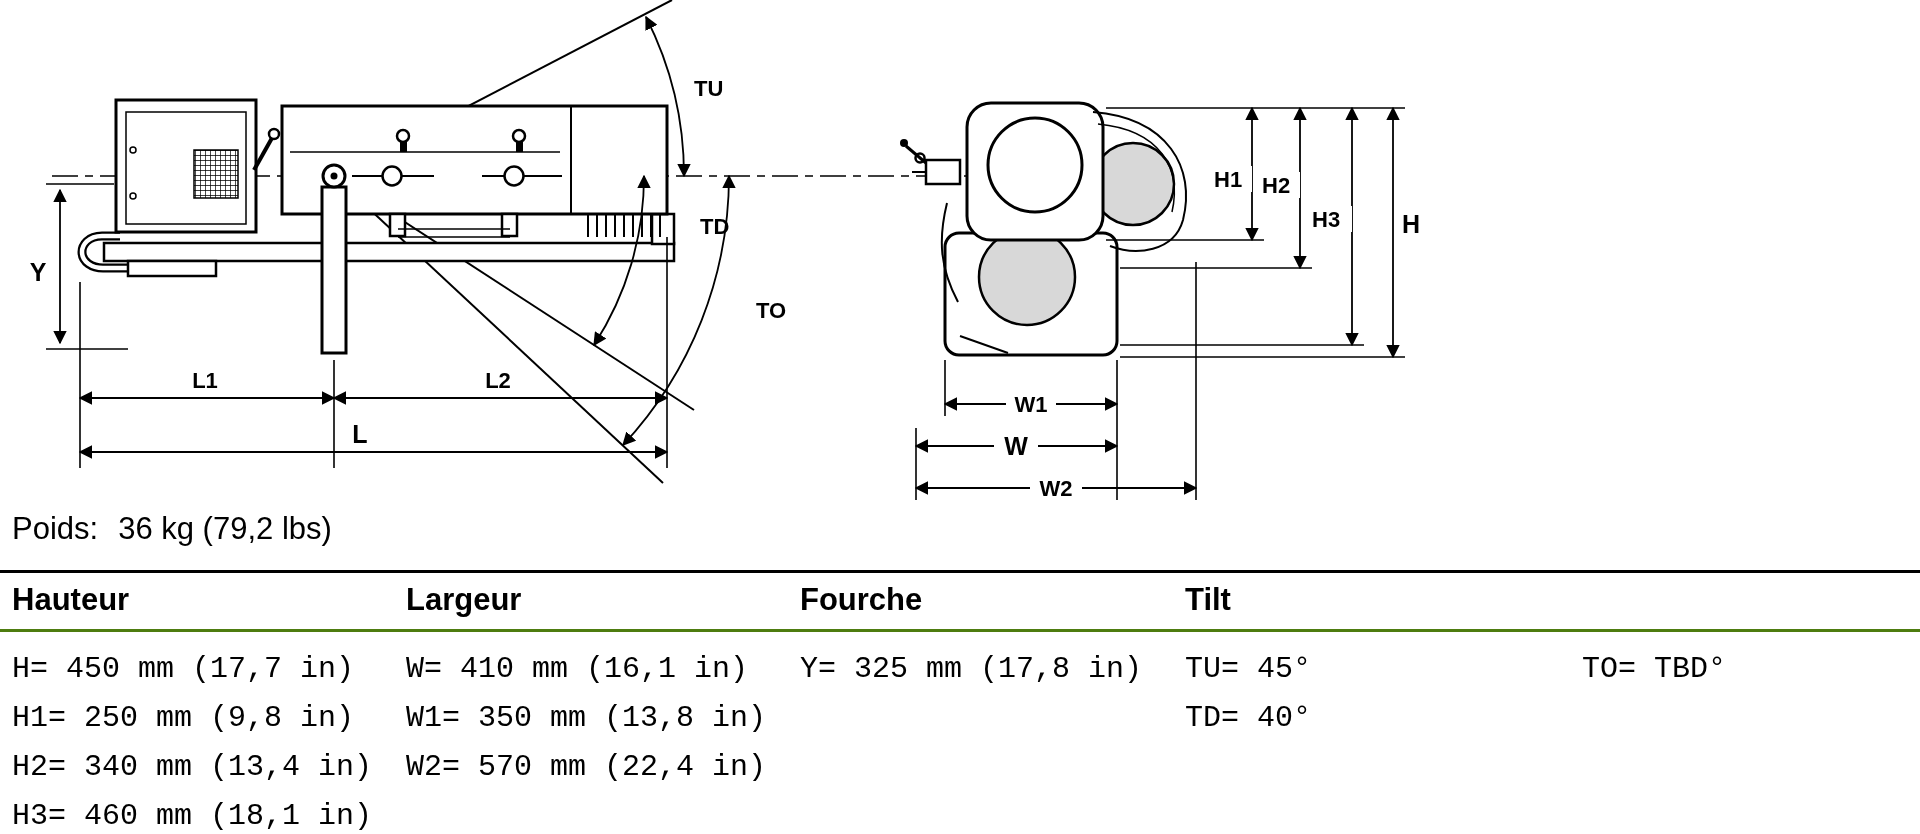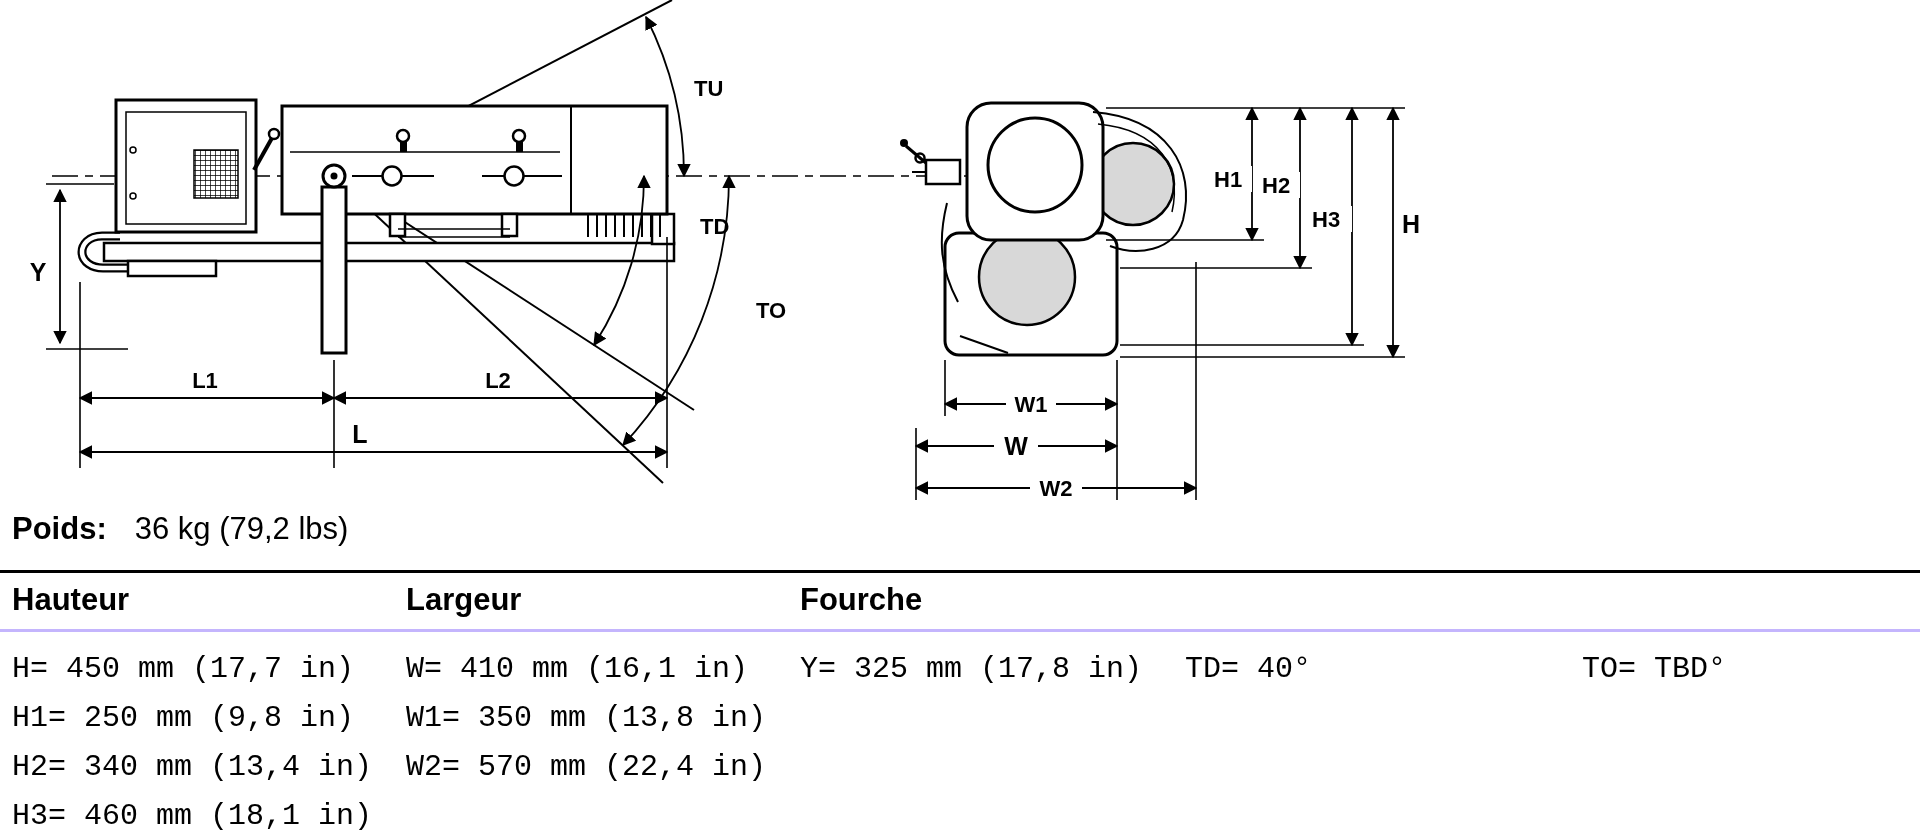"Poids:" .w-label { font-weight: bold -> normal; margin-right: 28px -> 20px }
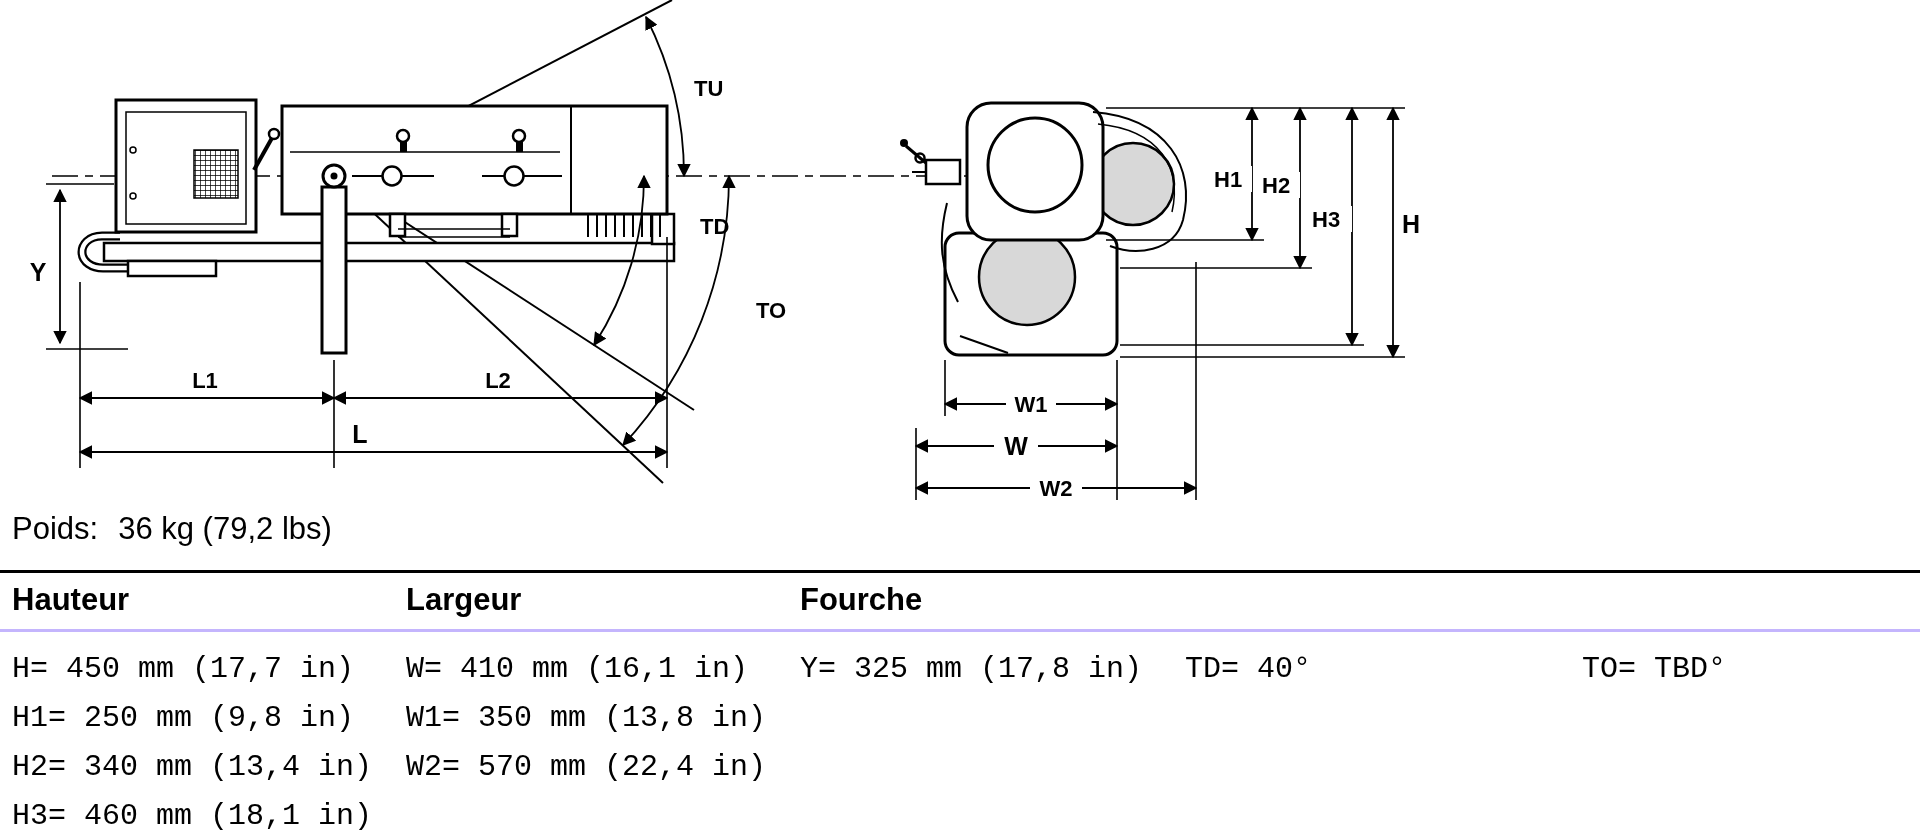"Hauteur" .thead { border-bottom: 3px solid #c4b5fd -> 3px solid #4d7c0f }
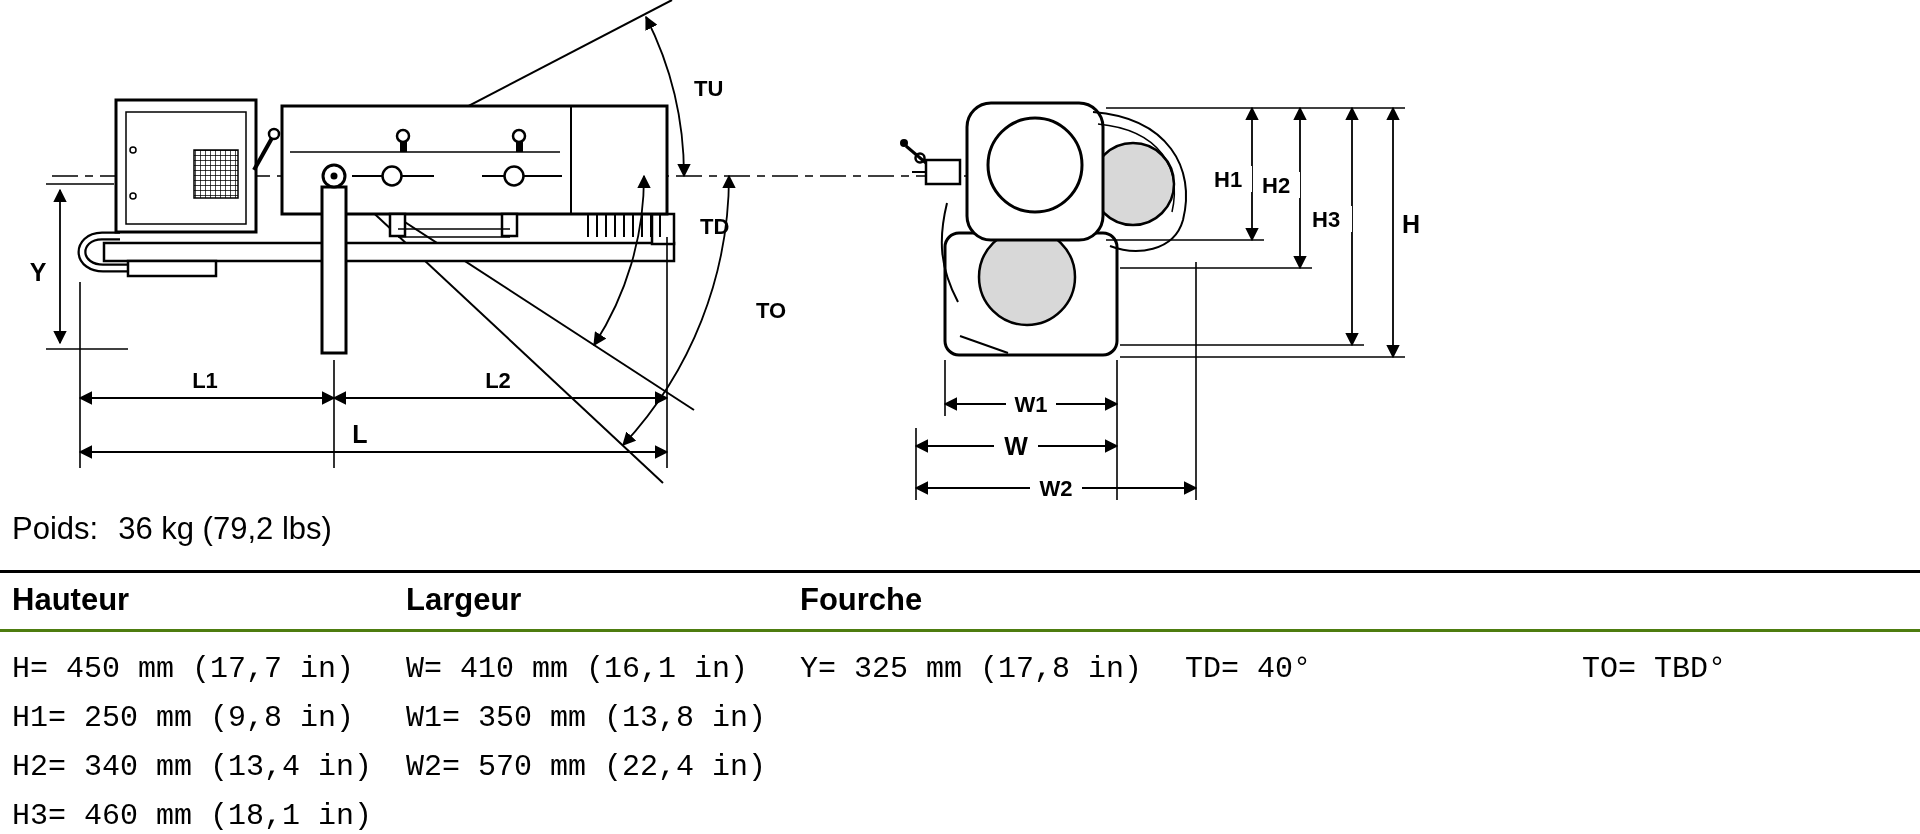"Tilt" div.th { html: none -> <div>Tilt</div> }
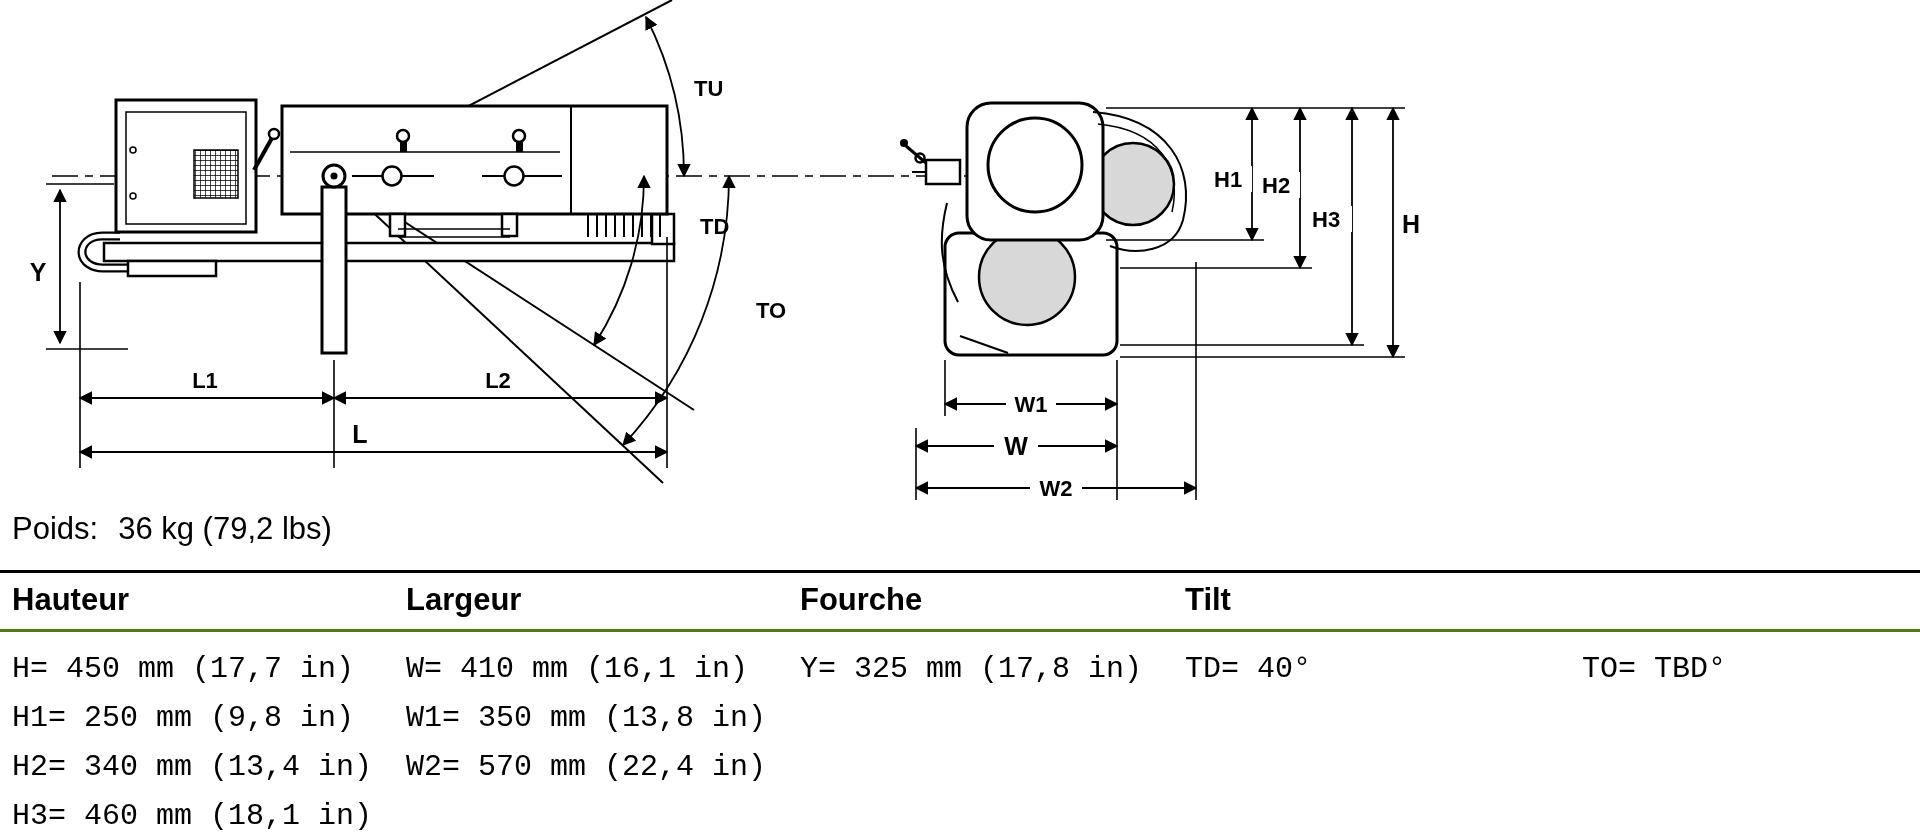"TU= 45°" div.td { html: none -> <div>TU= 45°</div> }
